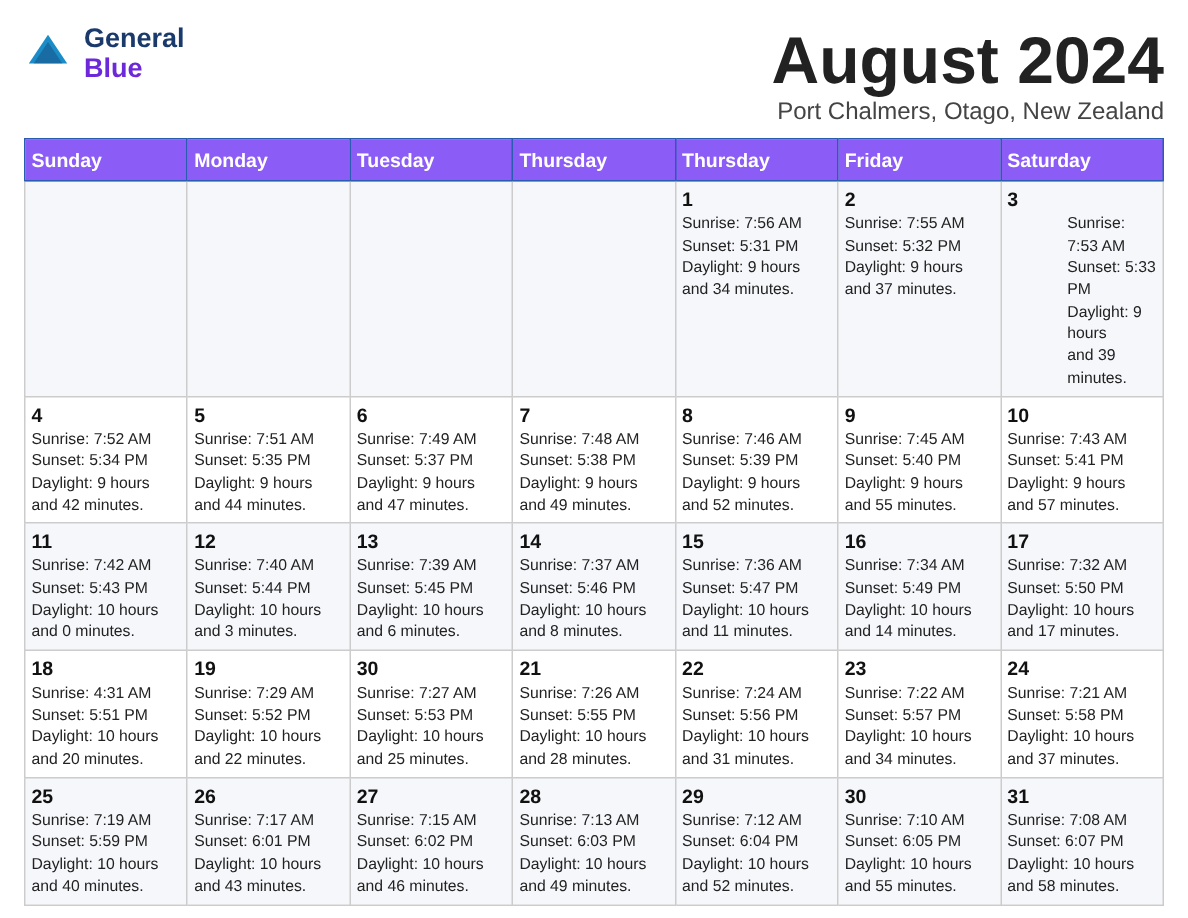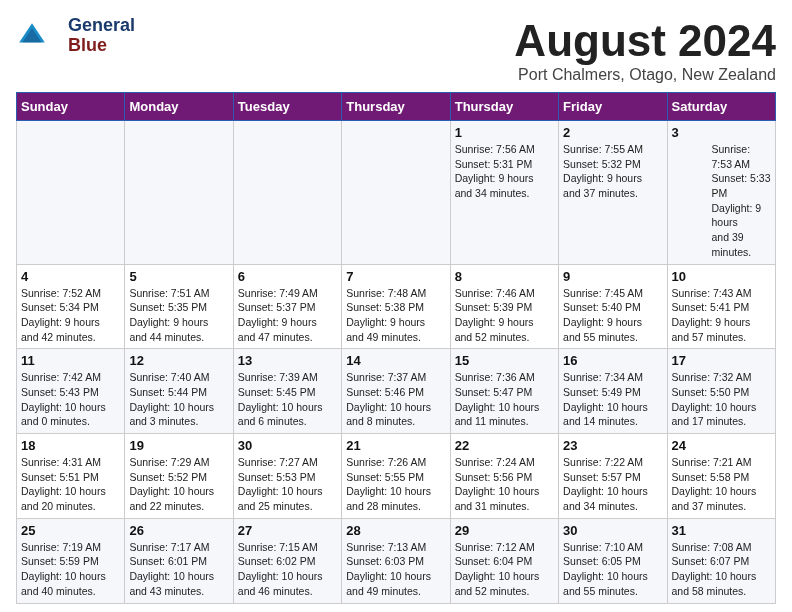"General" .logo { gap: 20px -> 8px }
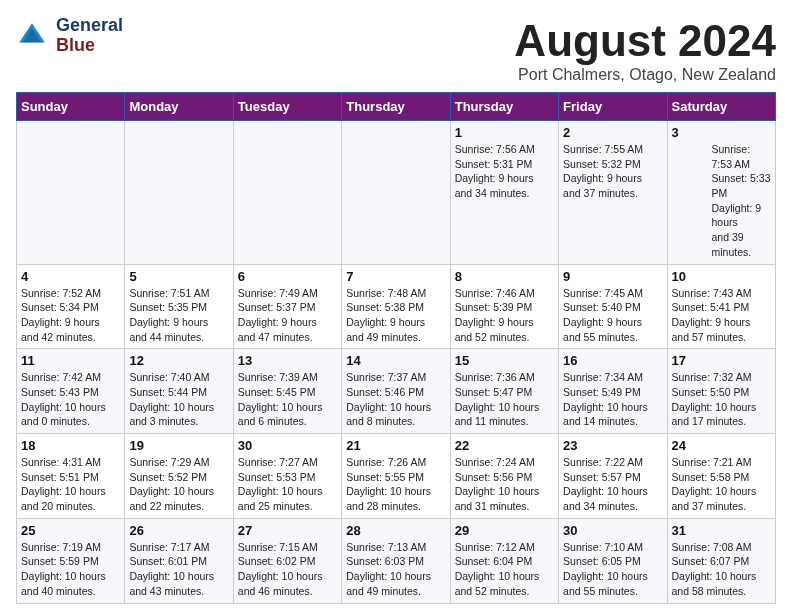"Blue" .logo-text span { color: #7f1d1d -> #6d28d9 }
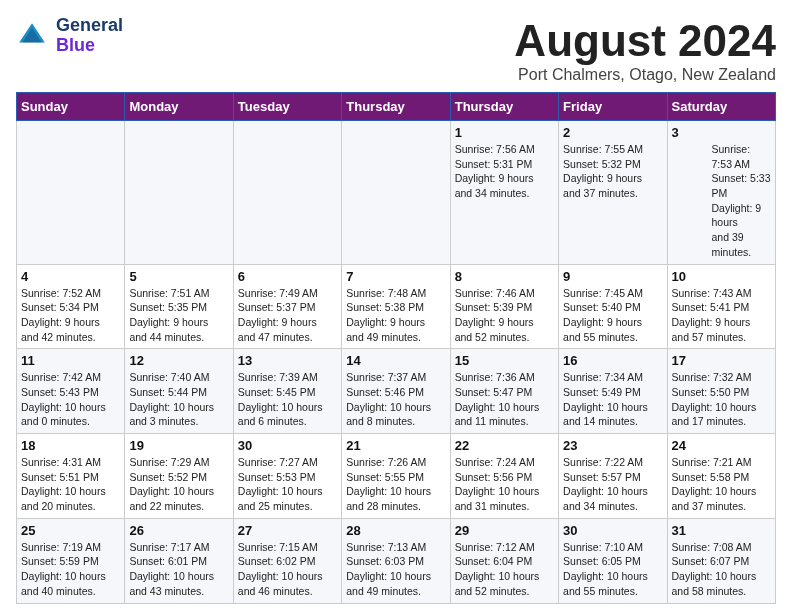"Sunday" .calendar thead th { background: #701a75 -> #8b5cf6 }
